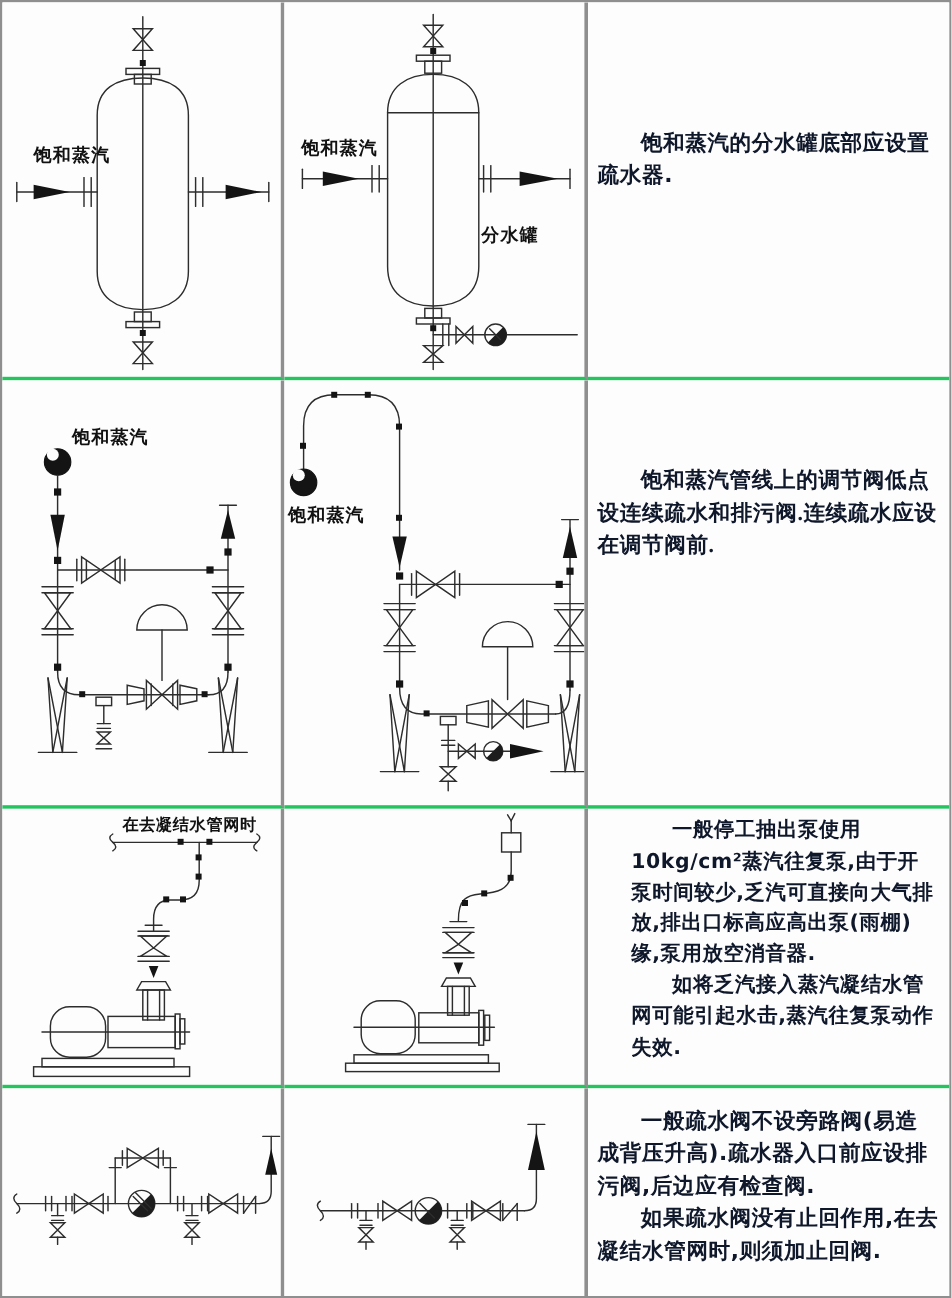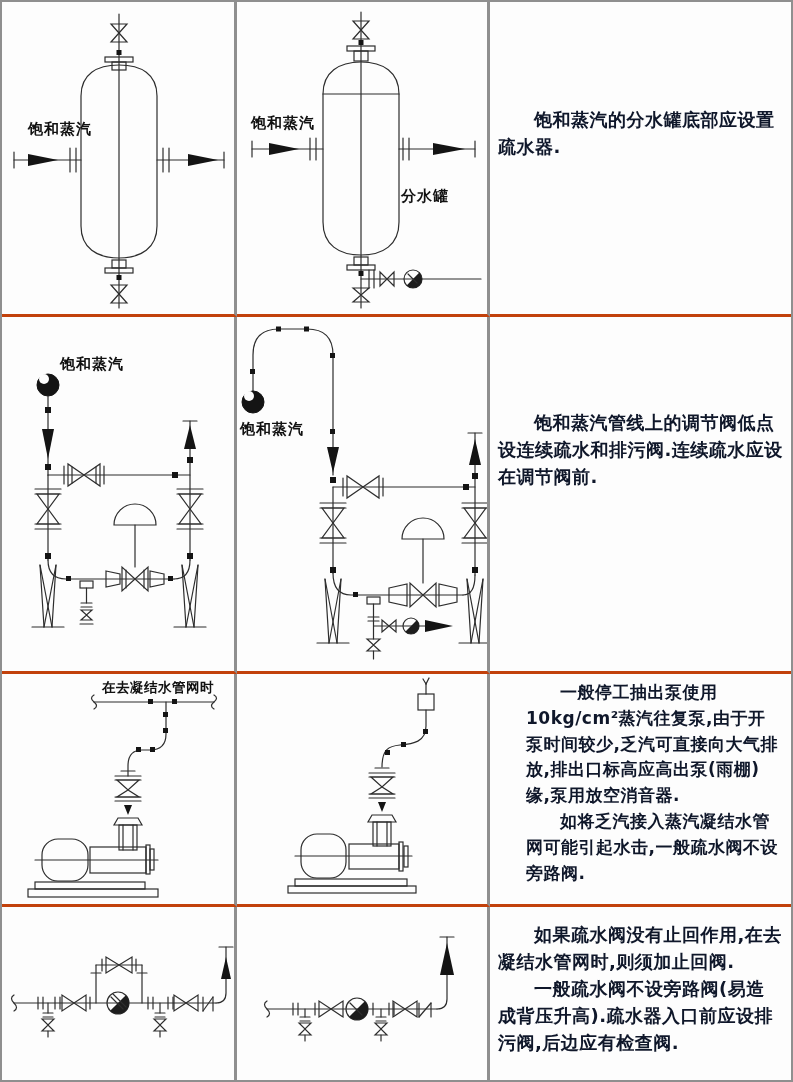"饱和蒸汽" .cell { border-bottom: 3px solid #c2410c -> 3px solid #22c55e }
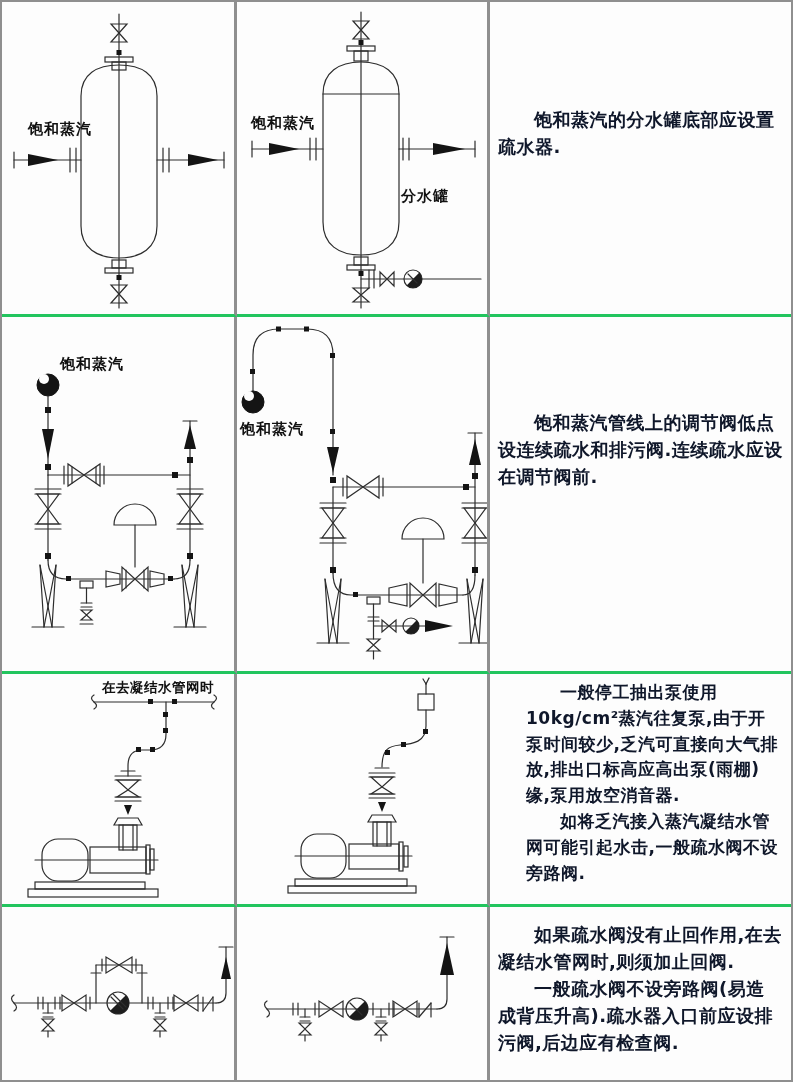"饱和蒸汽管线上的调节阀低点设连续疏水和排污阀.连续疏水应设在调节阀前." .pt-r2 { font-family: none -> Liberation Serif, serif; padding-top: 92px -> 70px }
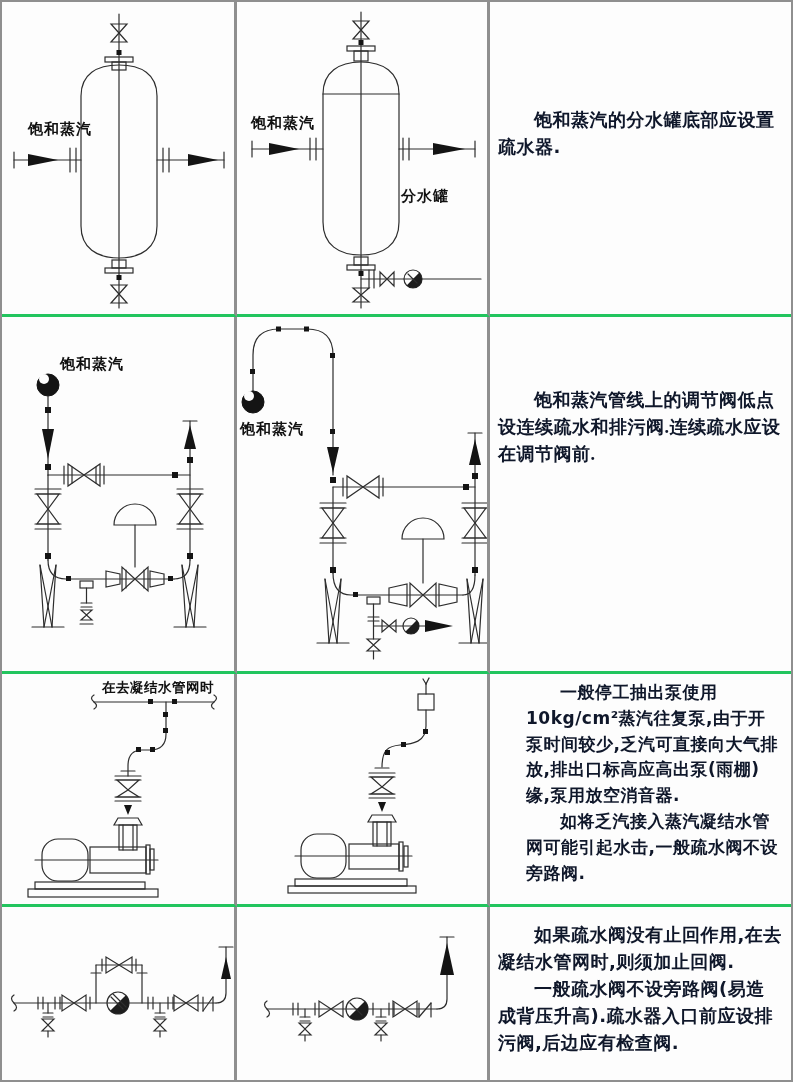"如将乏汽接入蒸汽凝结水管网可能引起水击,一般疏水阀不设旁路阀." p { text: ,一般疏水阀不设旁路阀 -> ,蒸汽往复泵动作失效 }
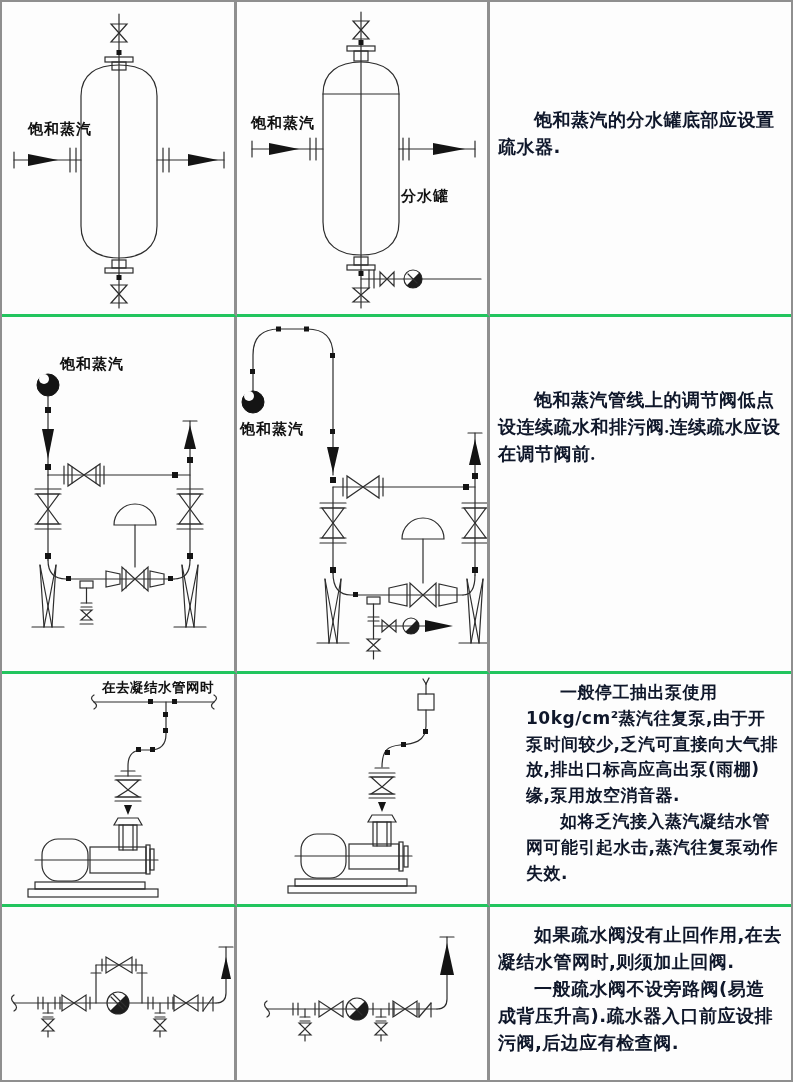"如果疏水阀没有止回作用,在去凝结水管网时,则须加止回阀." p { order: before "一般疏水阀不设旁路阀(易造成背压升高).疏水器入口前应设排污阀,后边应有检查阀." -> after "一般疏水阀不设旁路阀(易造成背压升高).疏水器入口前应设排污阀,后边应有检查阀." }
